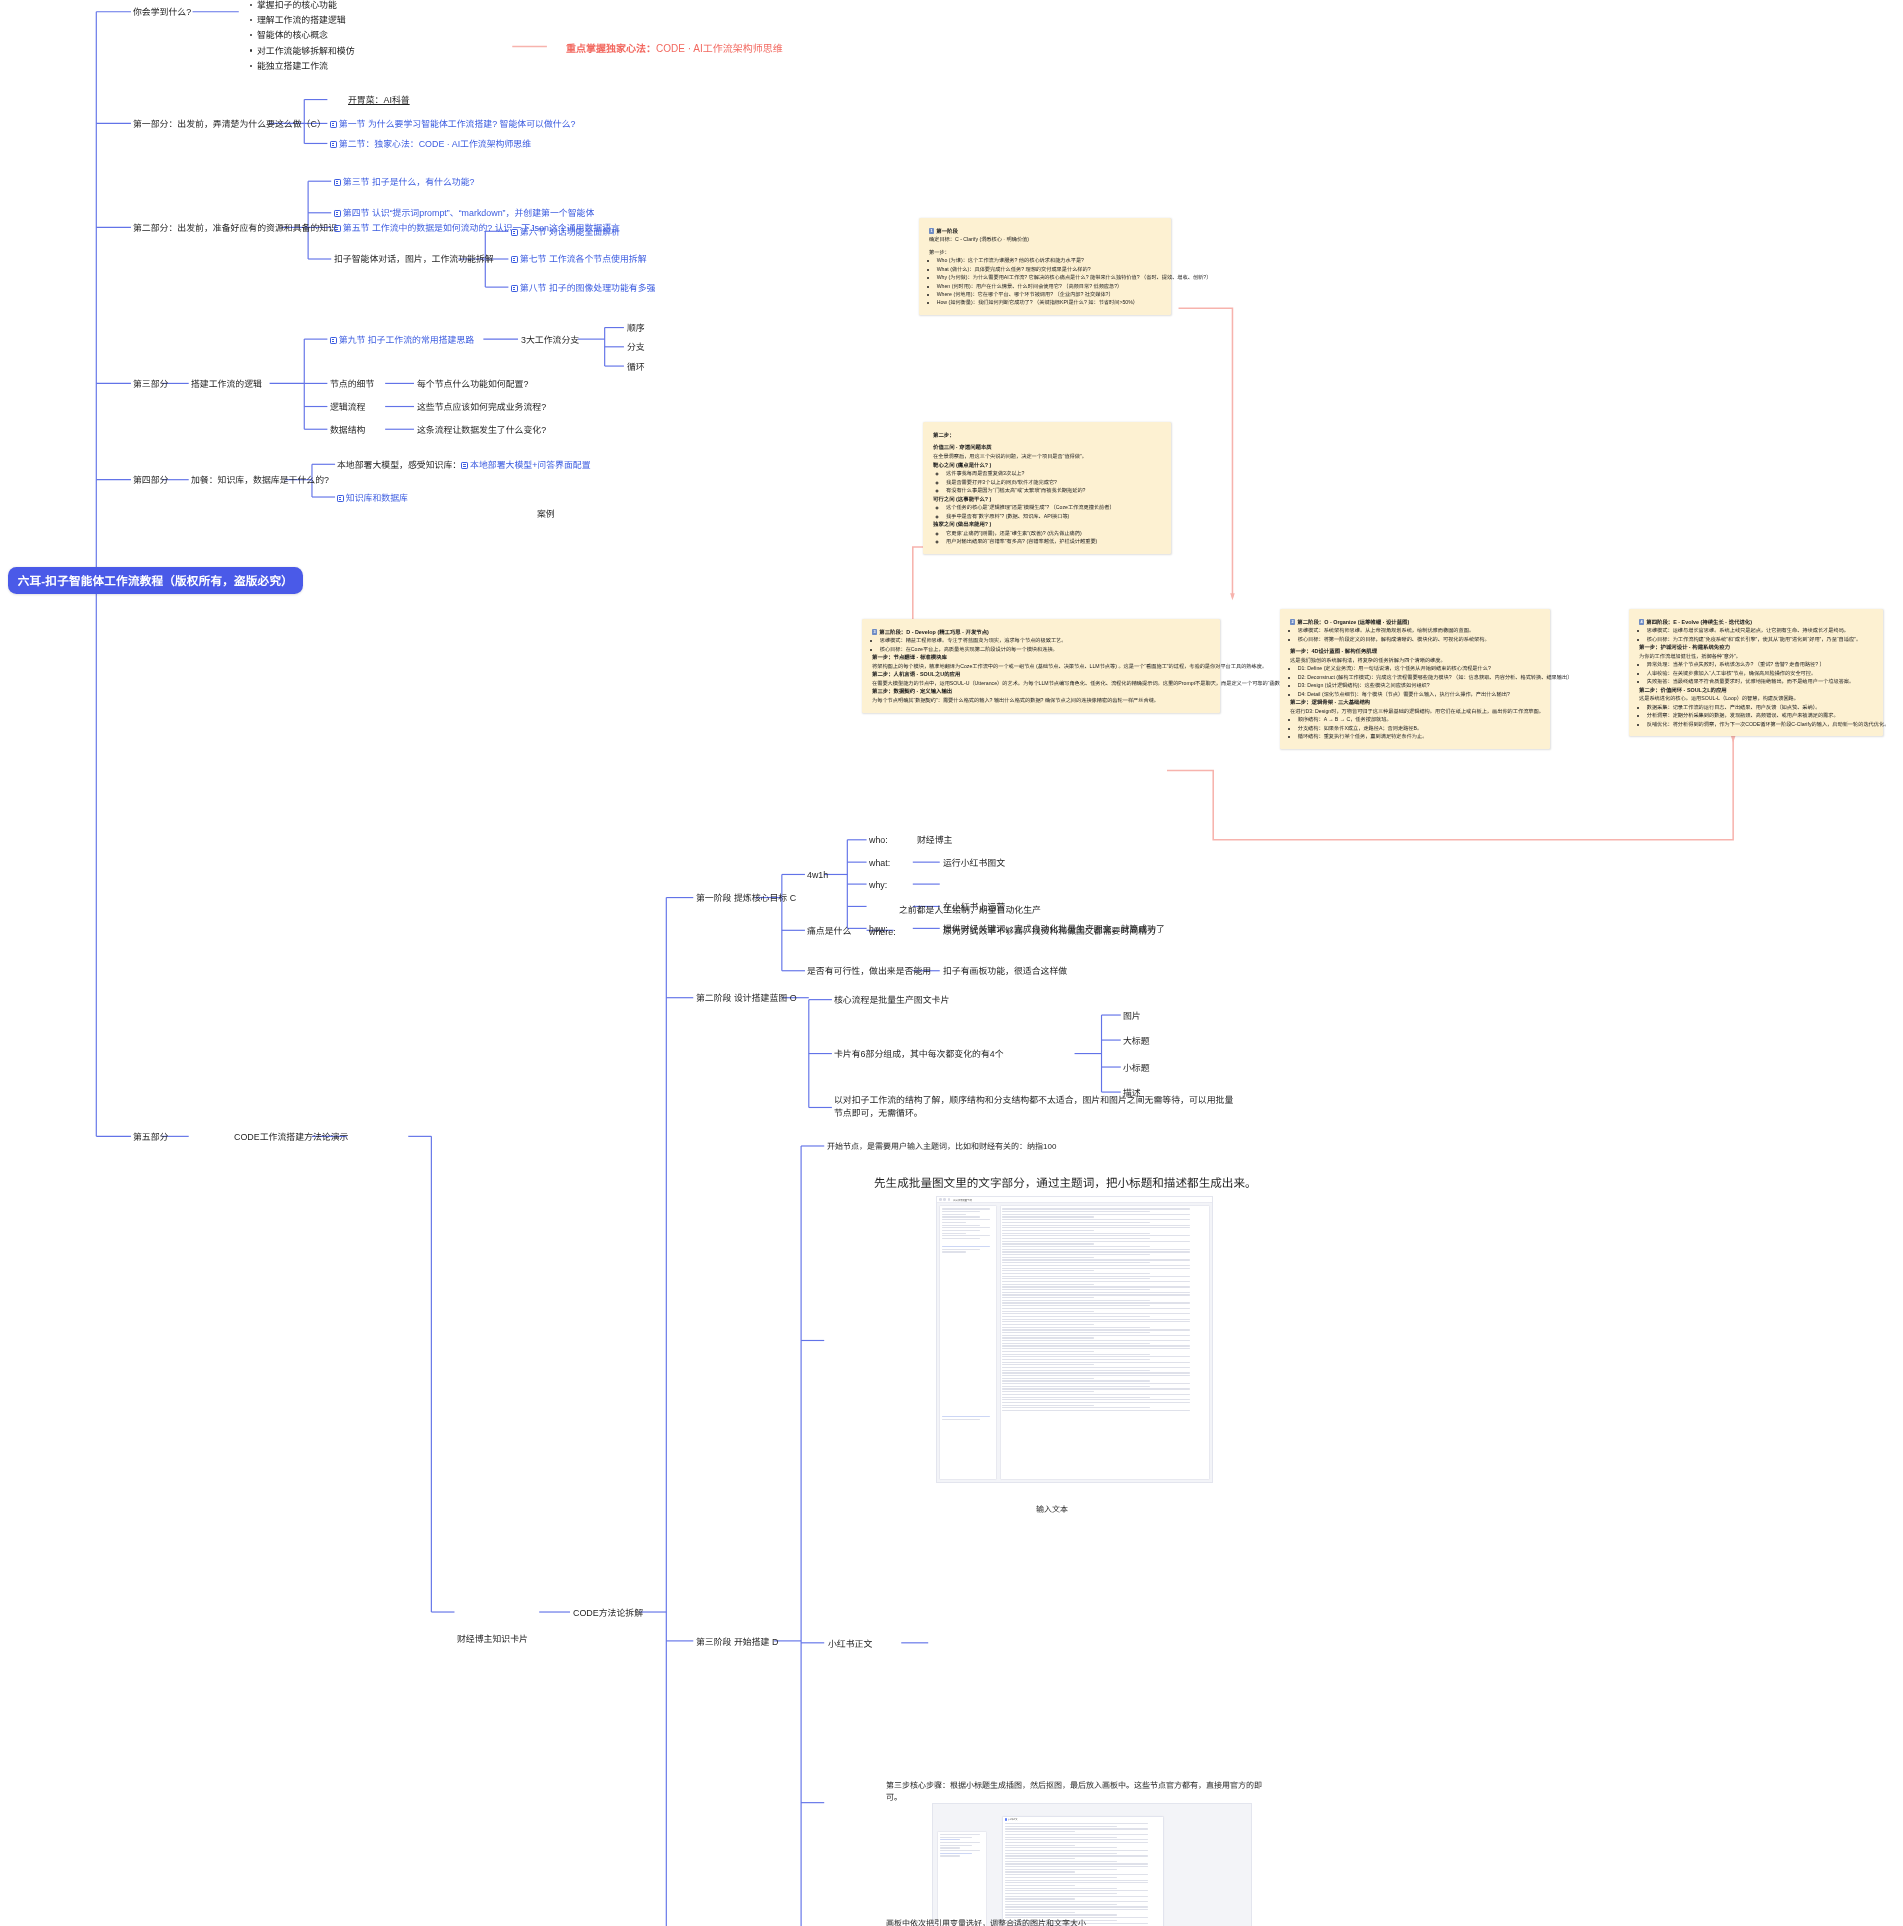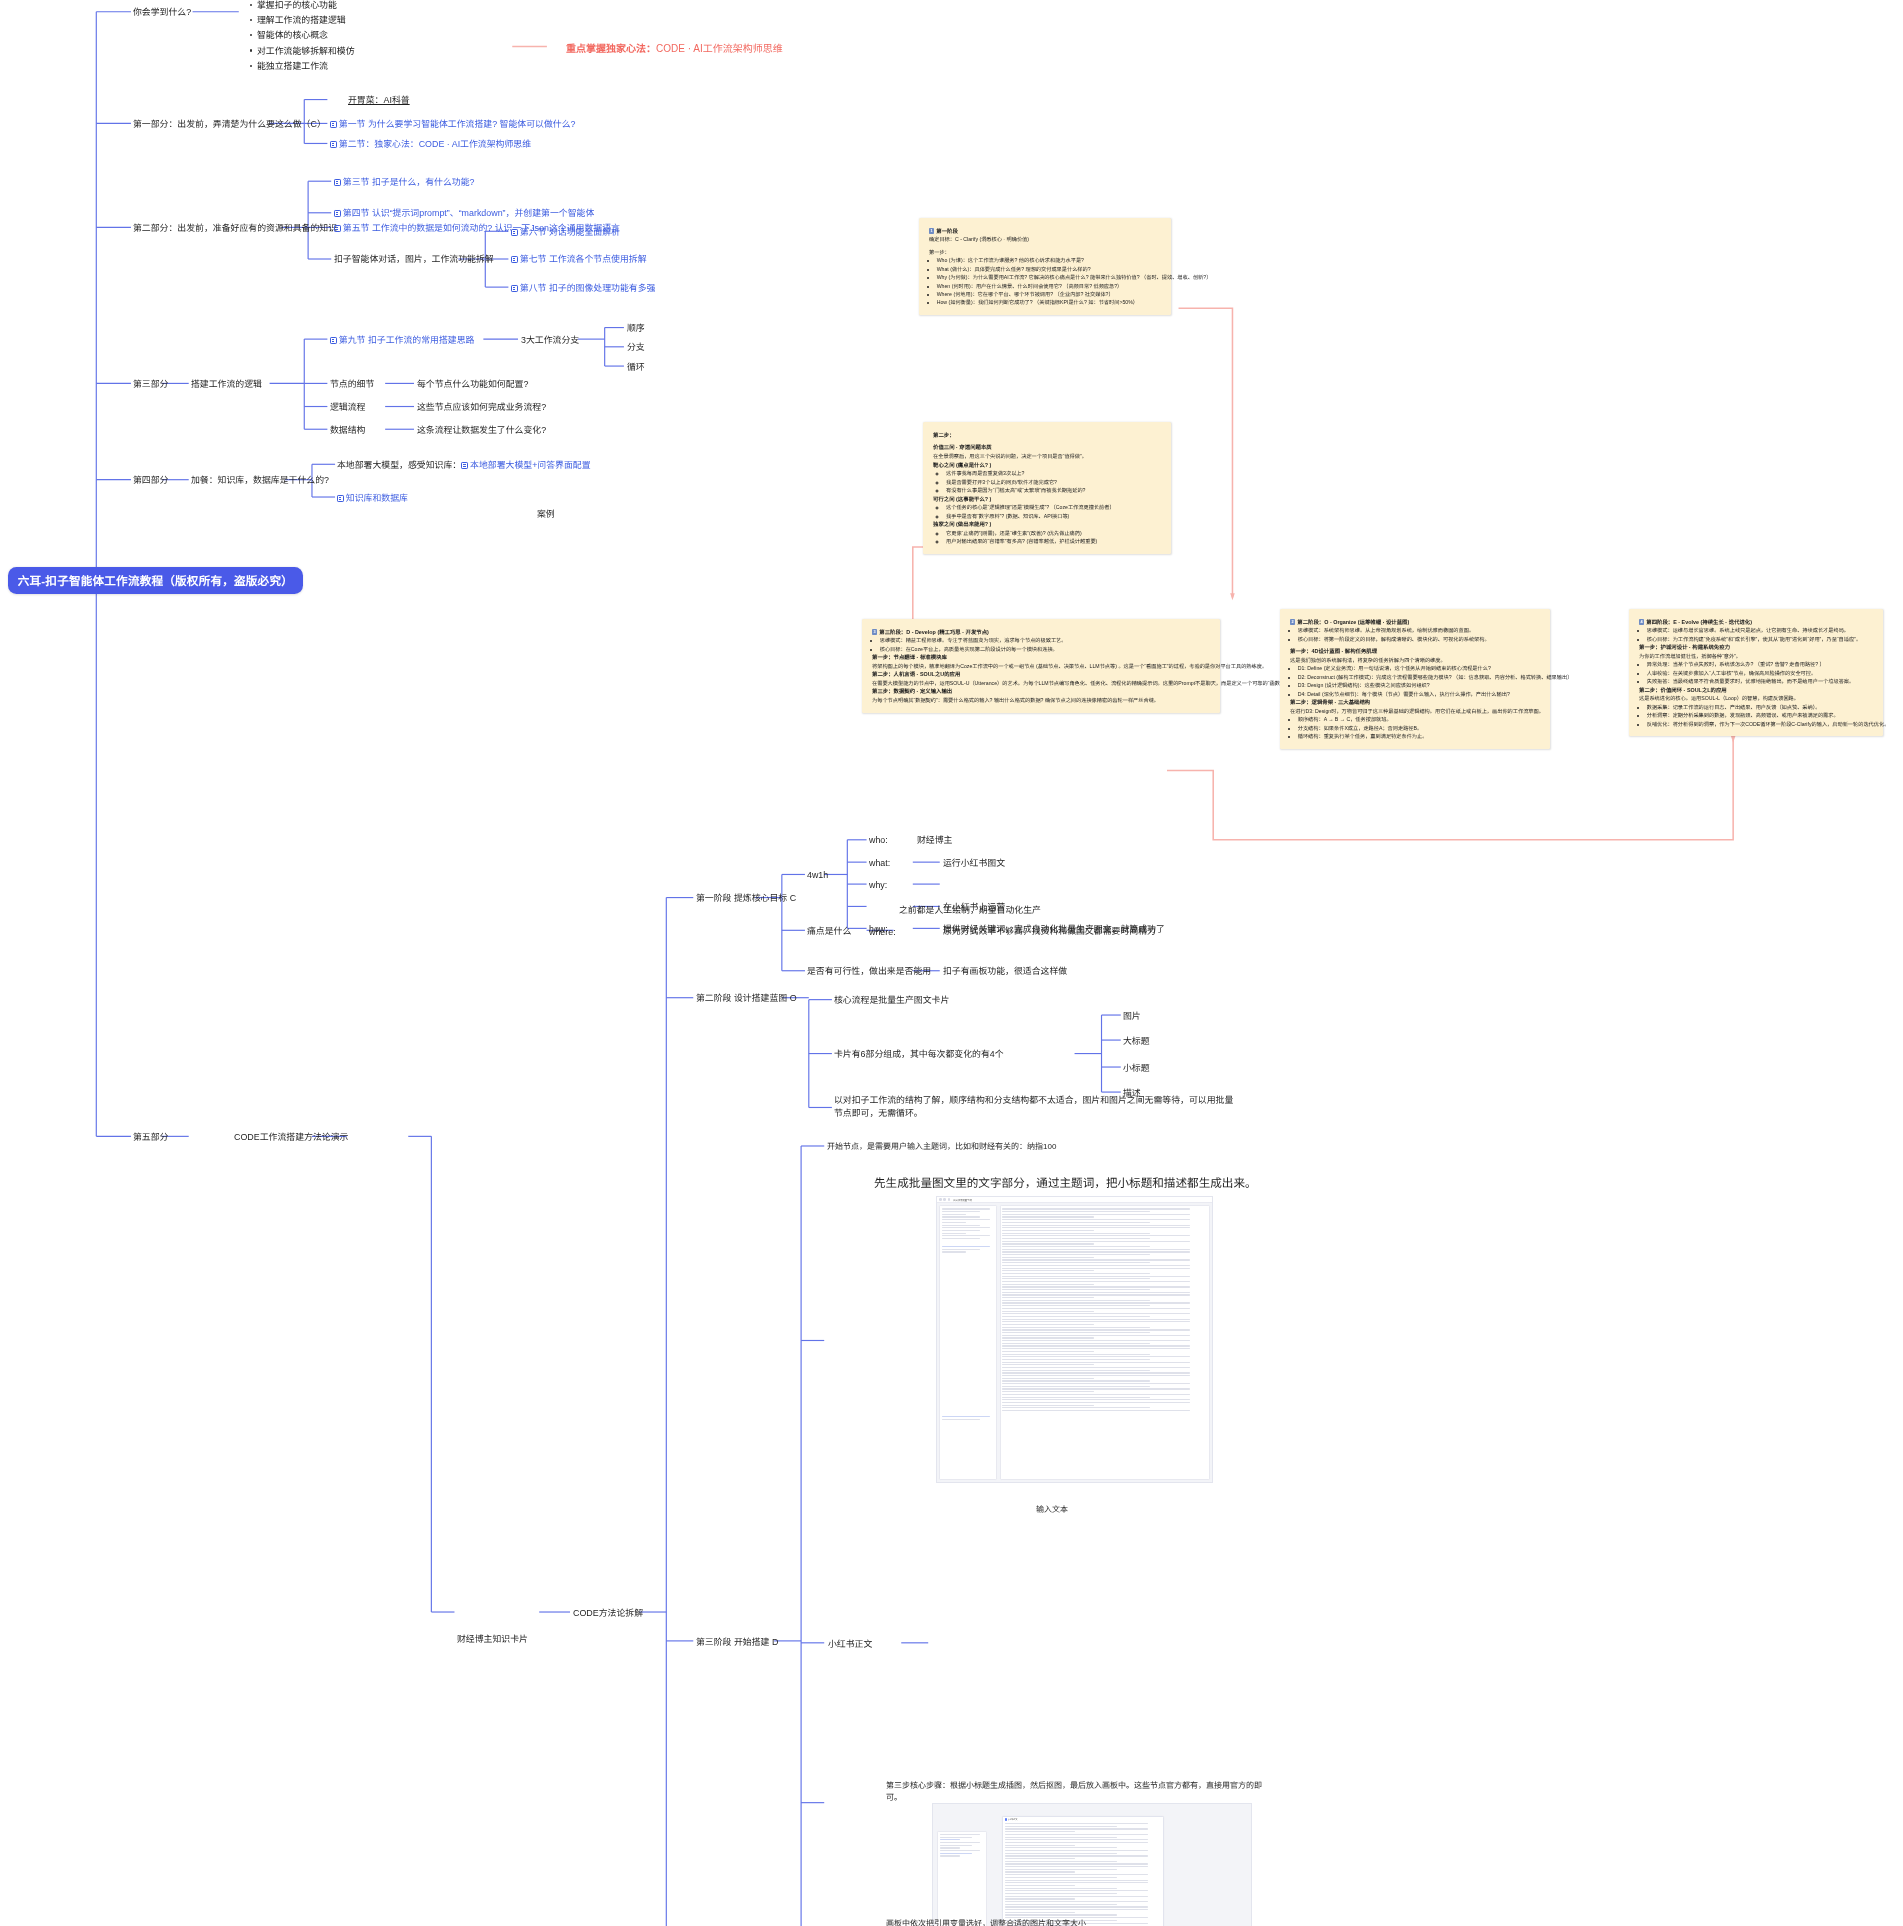"第九节 扣子工作流的常用搭建思路" div.node { font-family: none -> Liberation Serif, serif }
